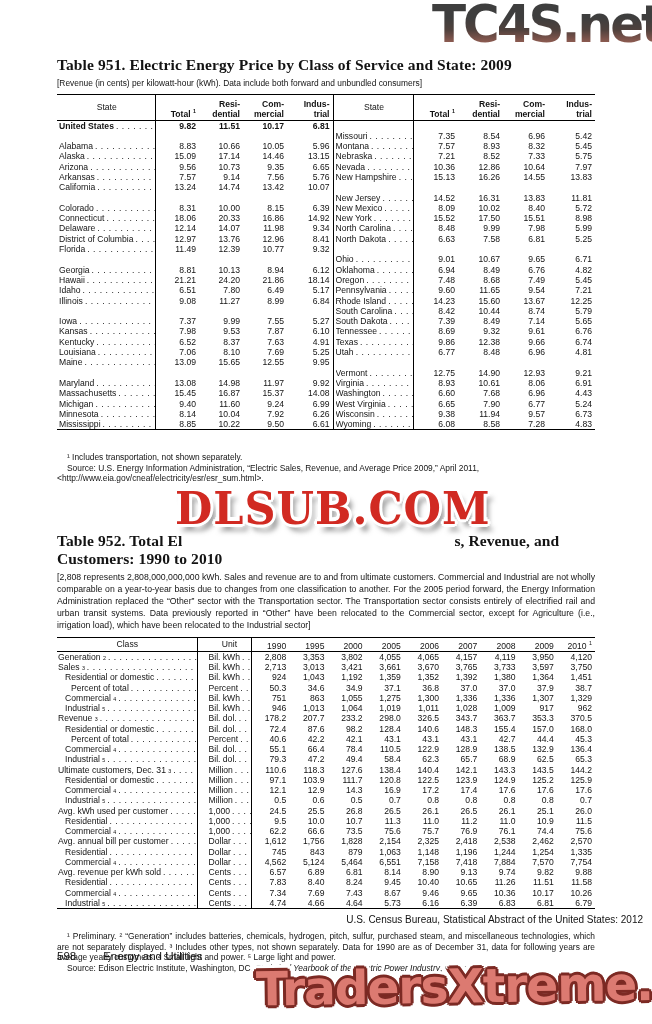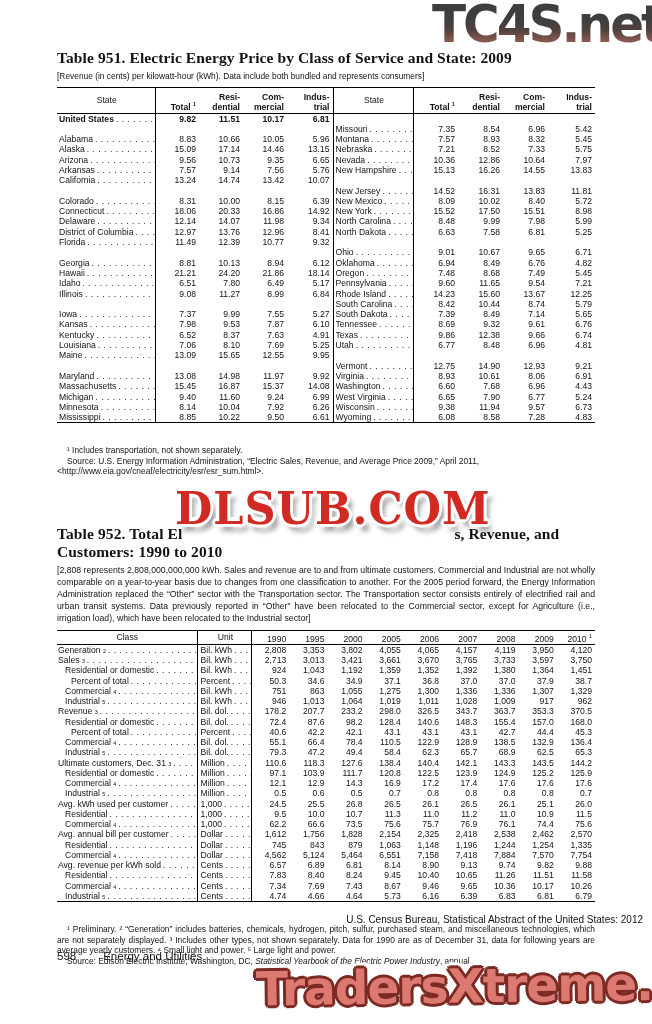"Table 951. Electric Energy Price" .content { top: 5px -> 12px }
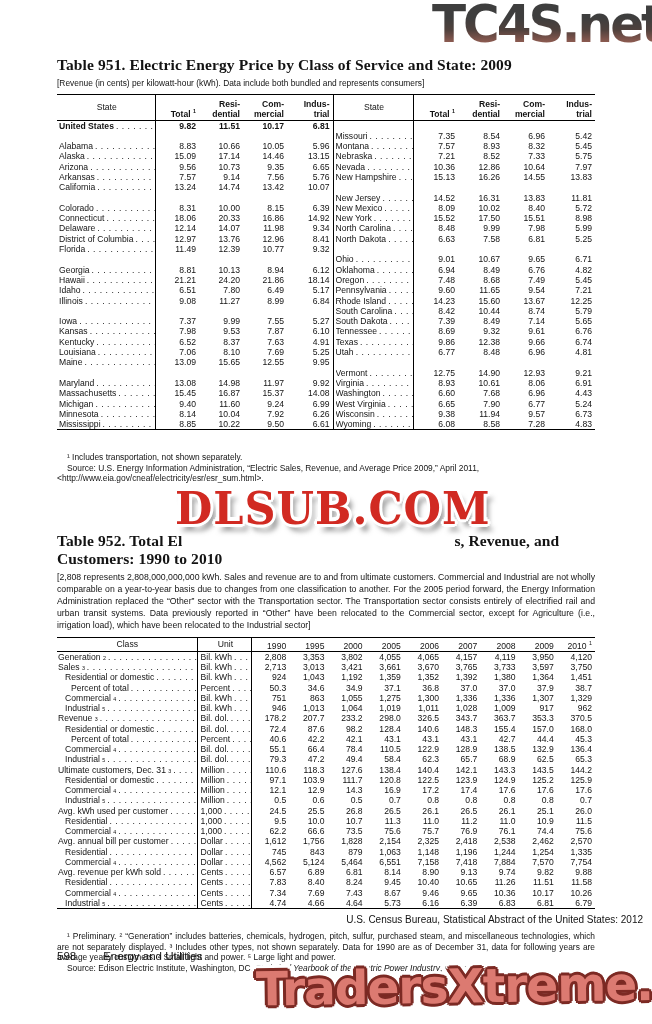"[Revenue (in cents) per kilowatt-hour" div.bracket { text: bundled and represents -> forward and unbundled }
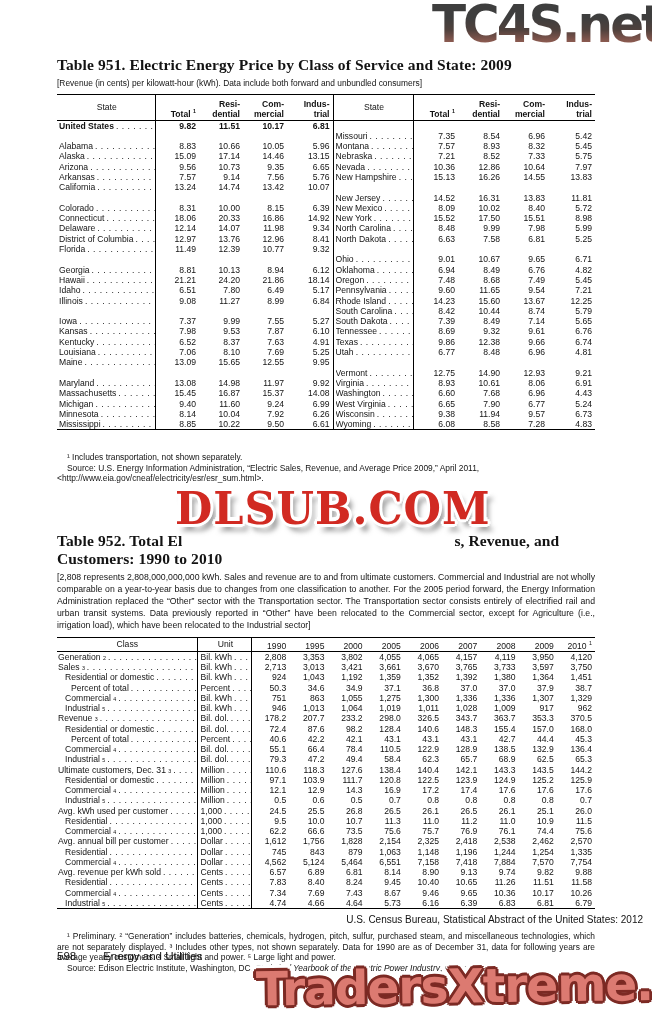"Unit" .t952 .unit { padding-left: 3px -> 11px }
